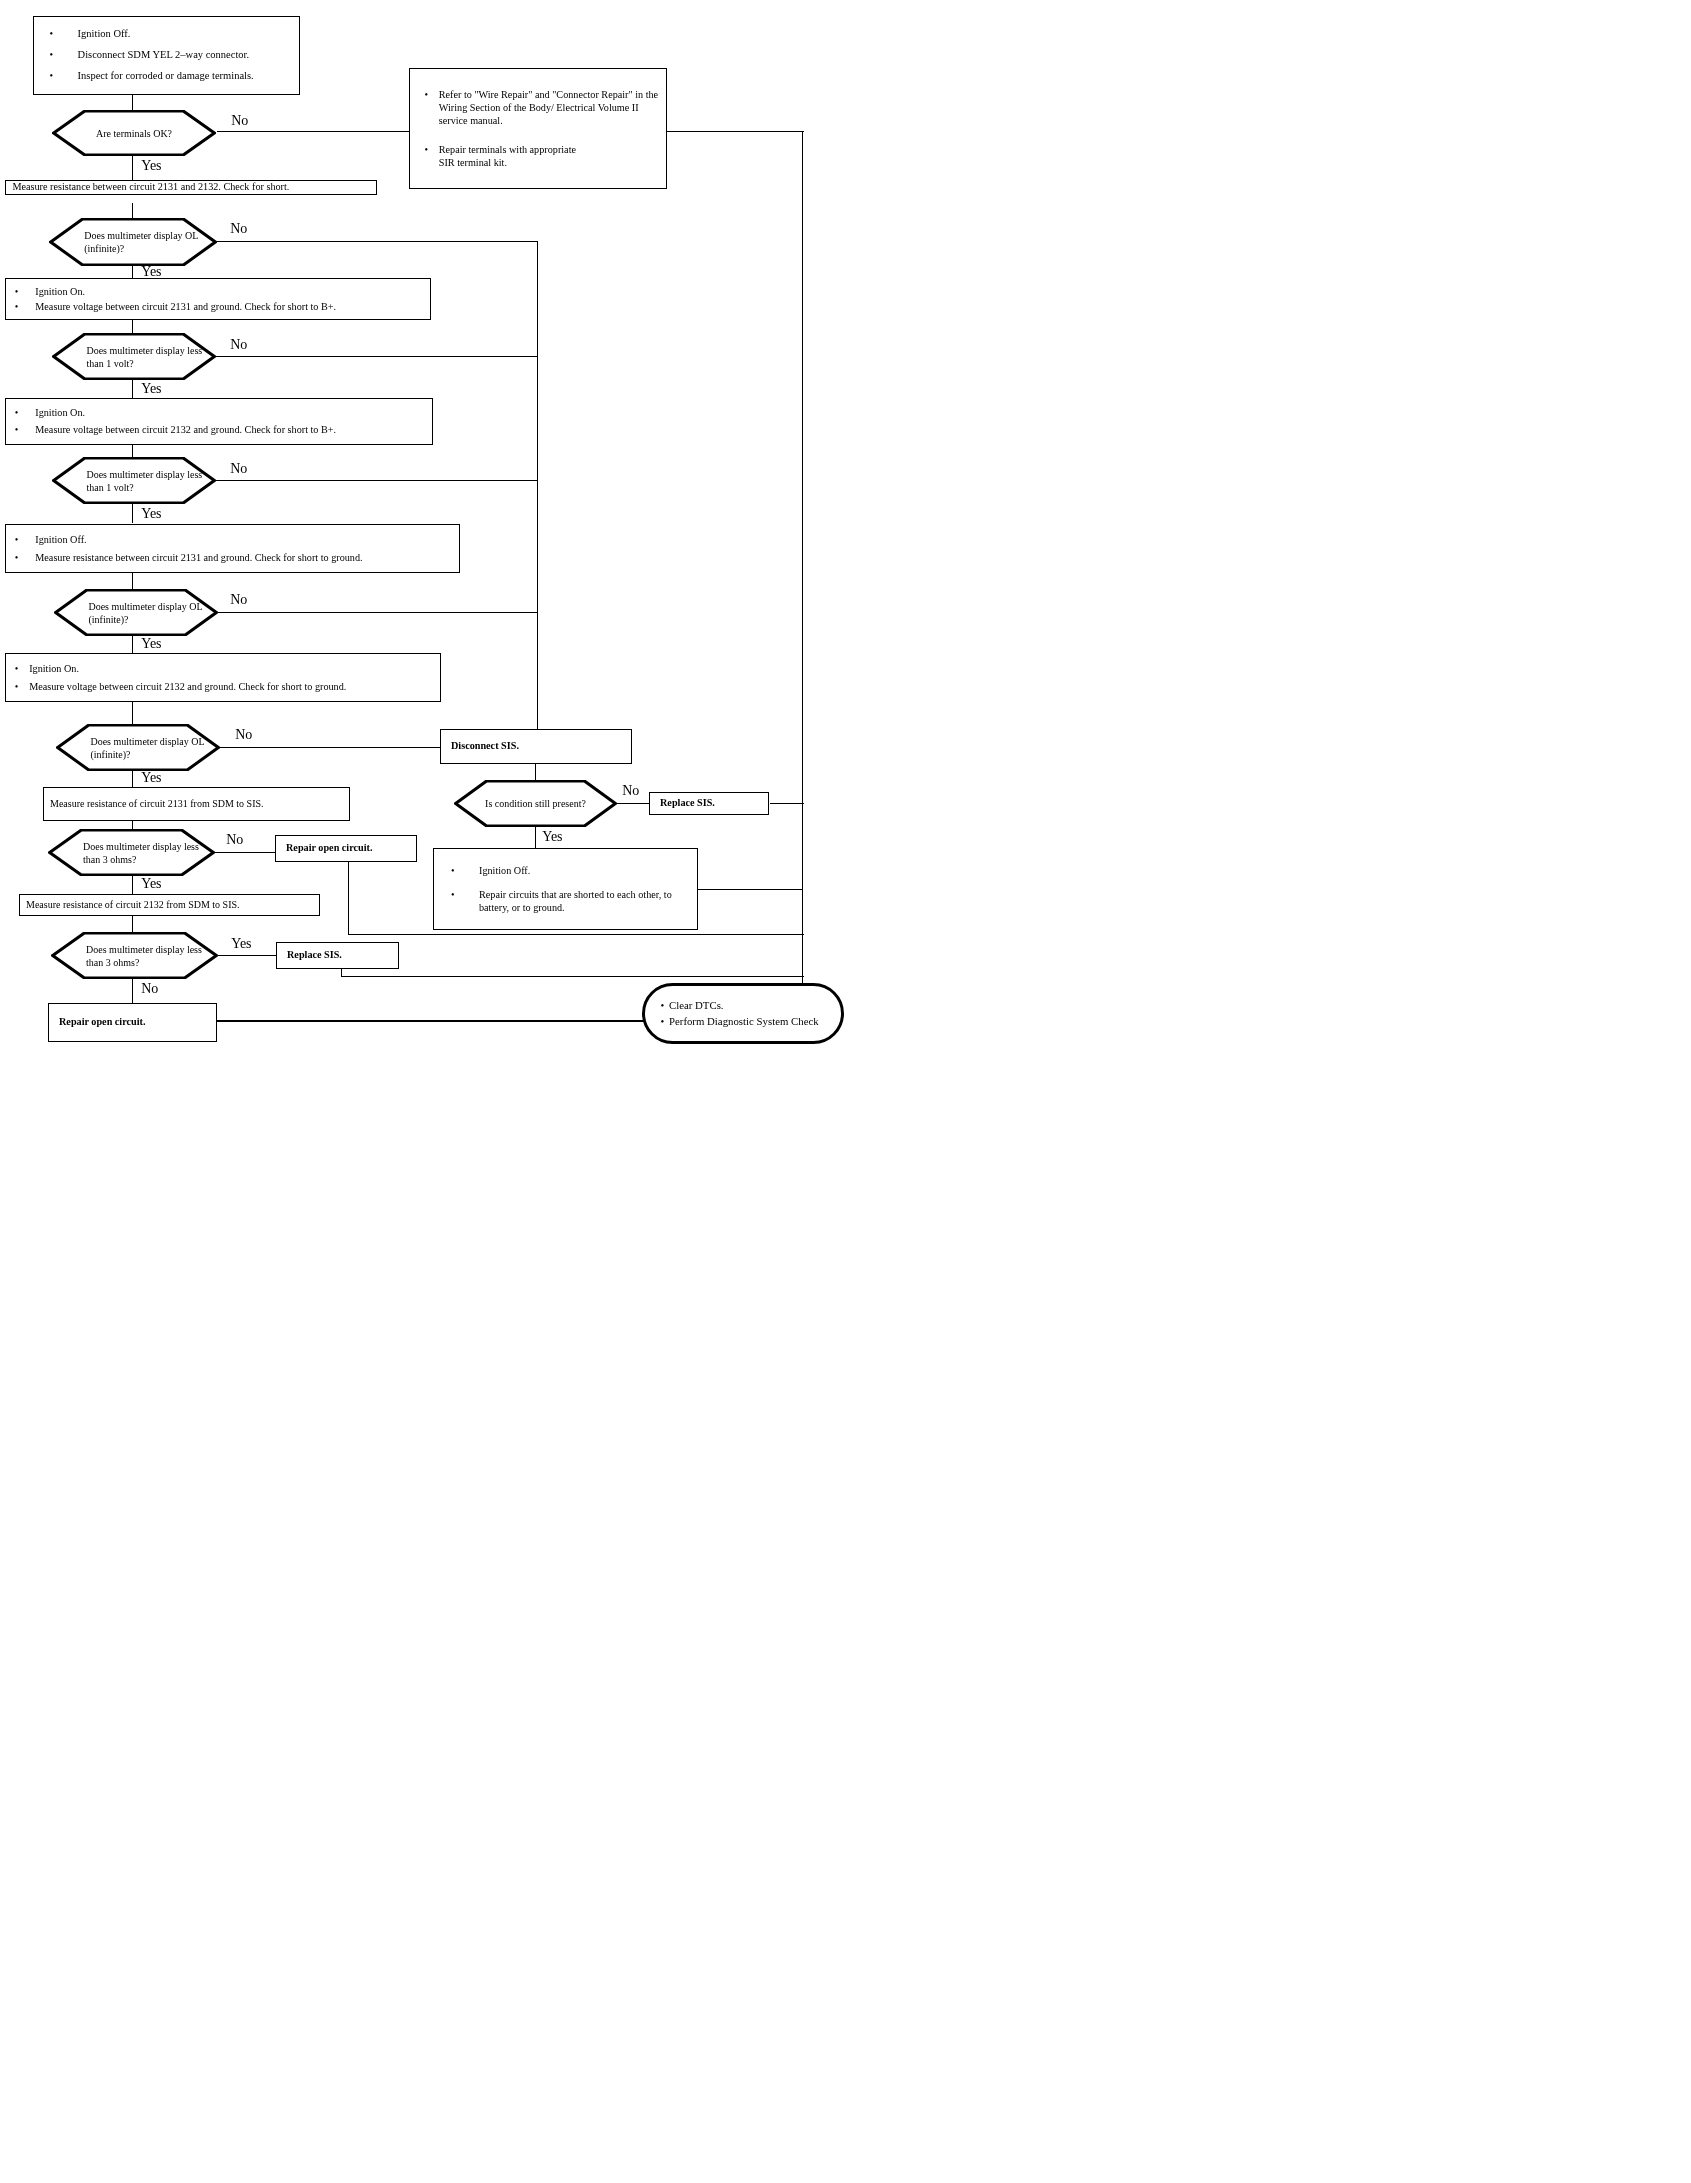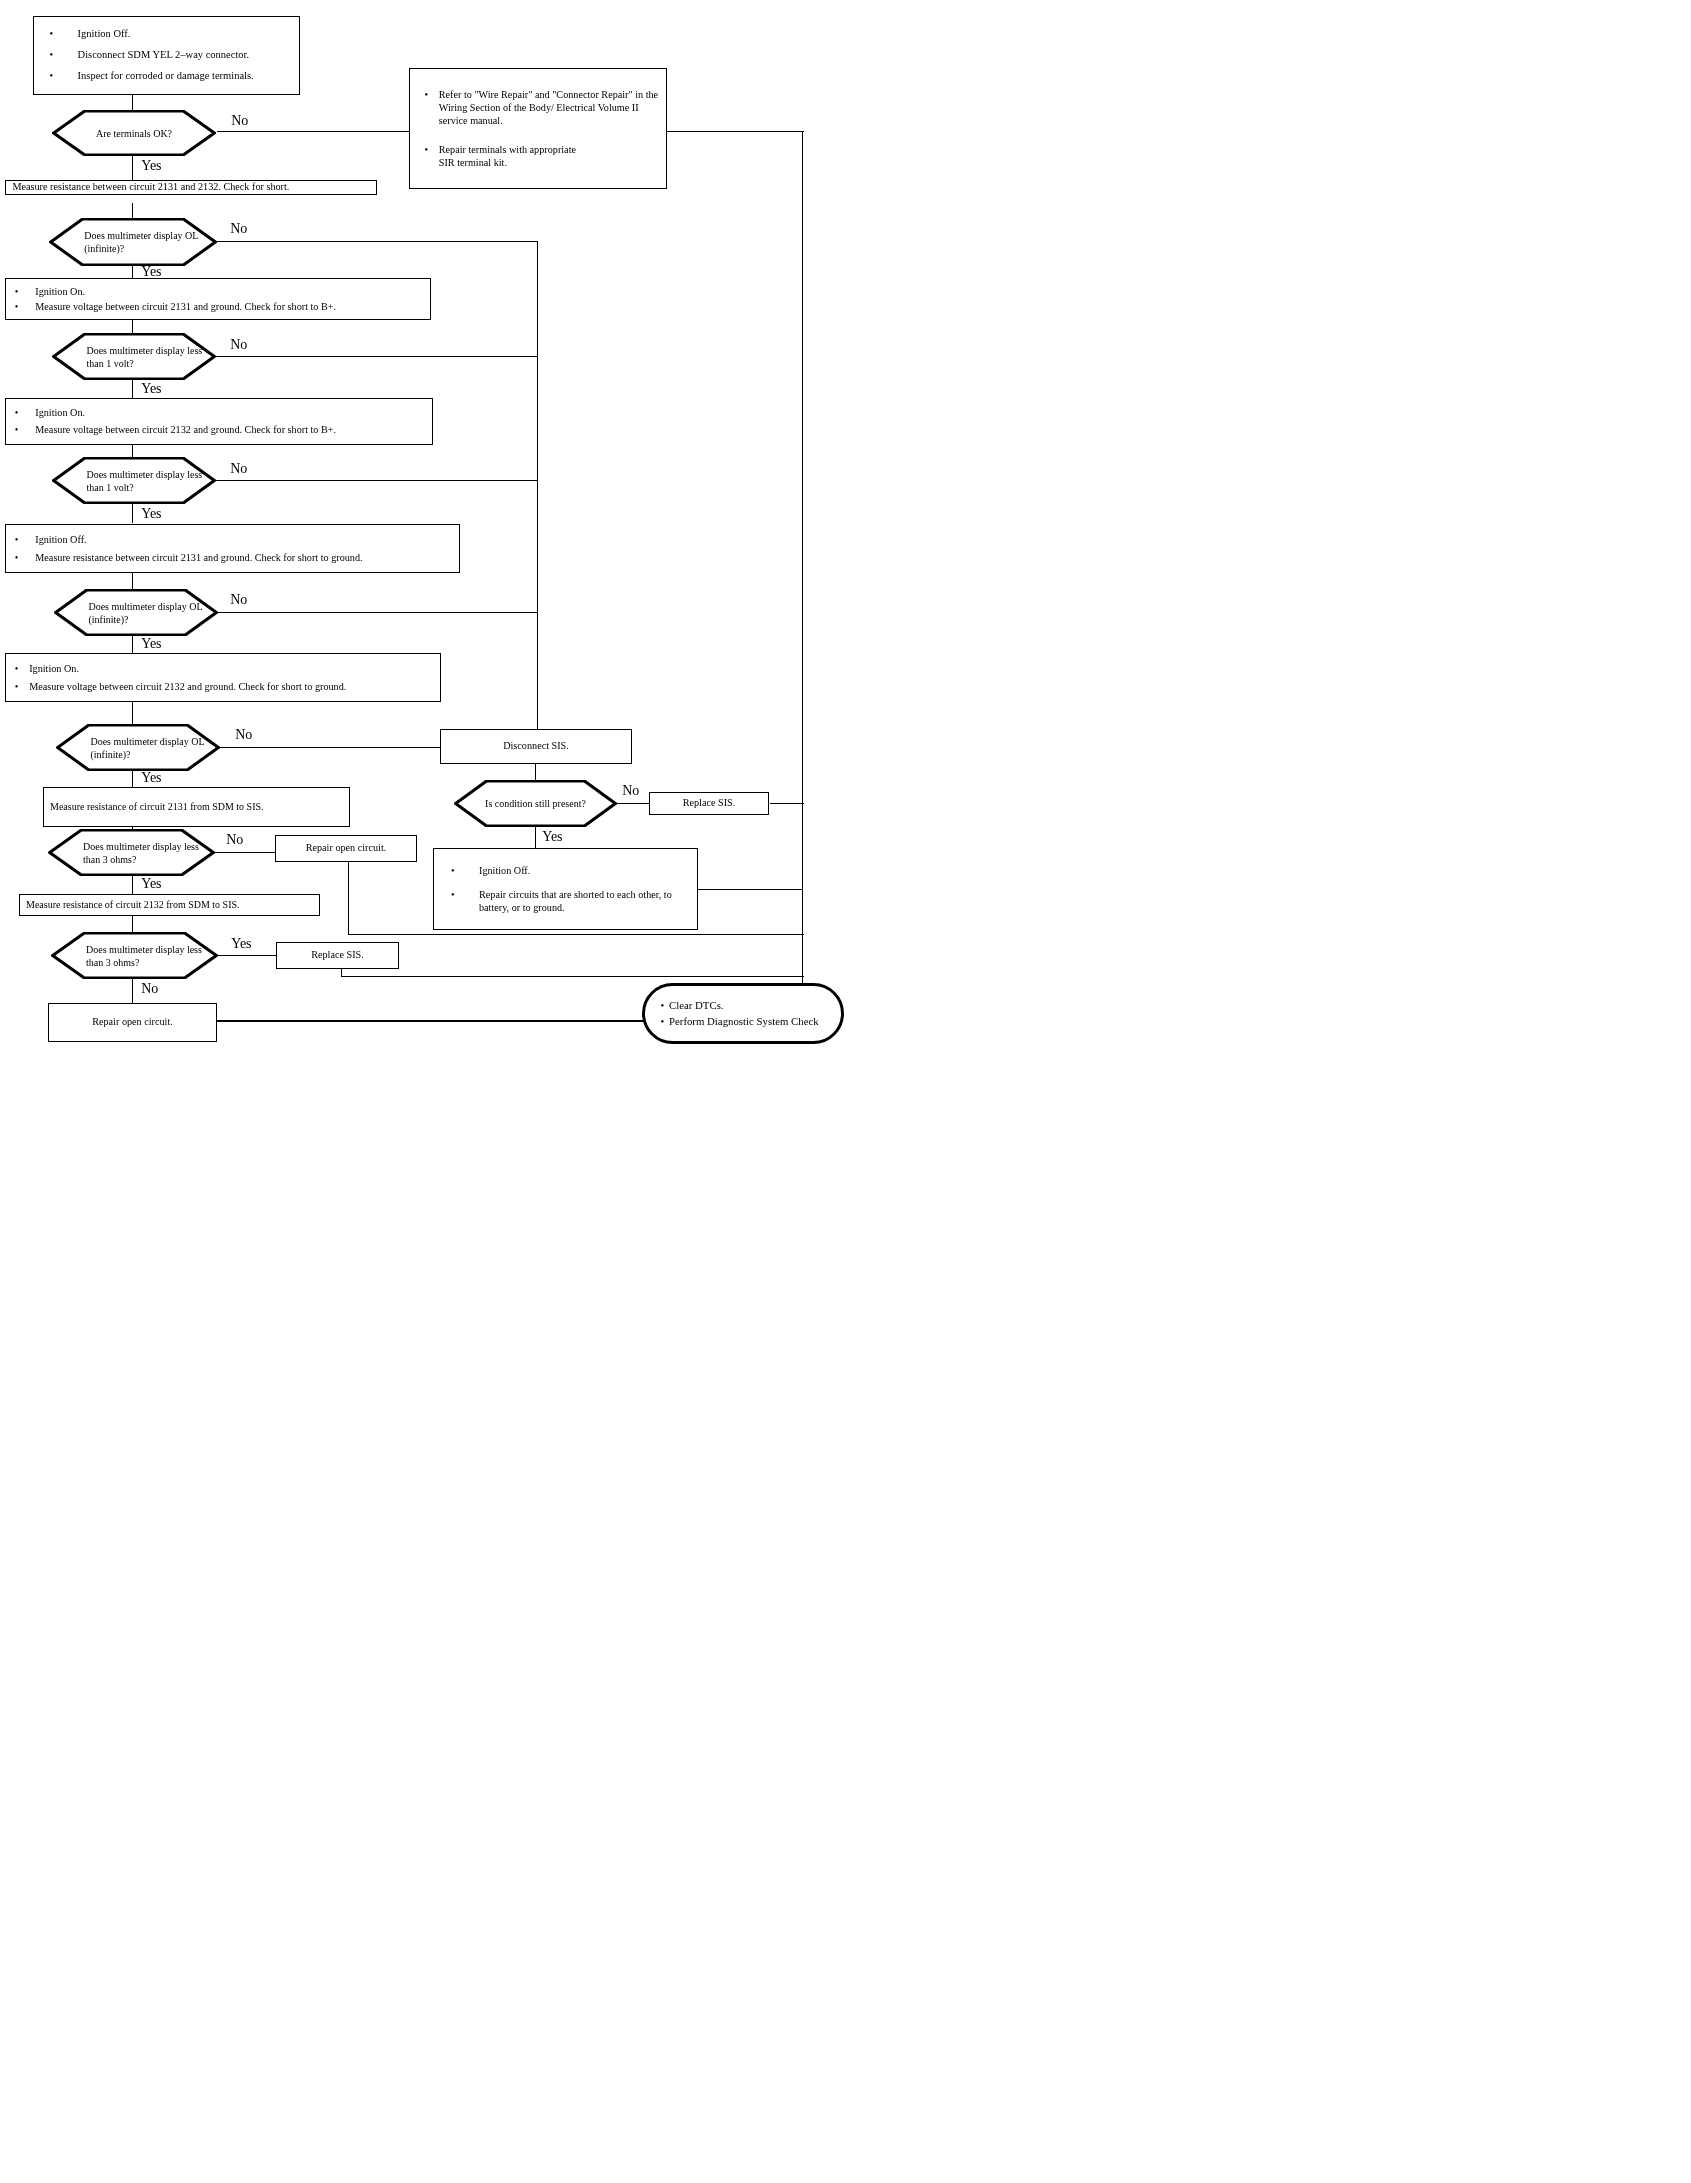"Disconnect SIS." .plain.centered { font-weight: none -> bold; justify-content: center -> flex-start; padding: 0 4px -> 0 10px }
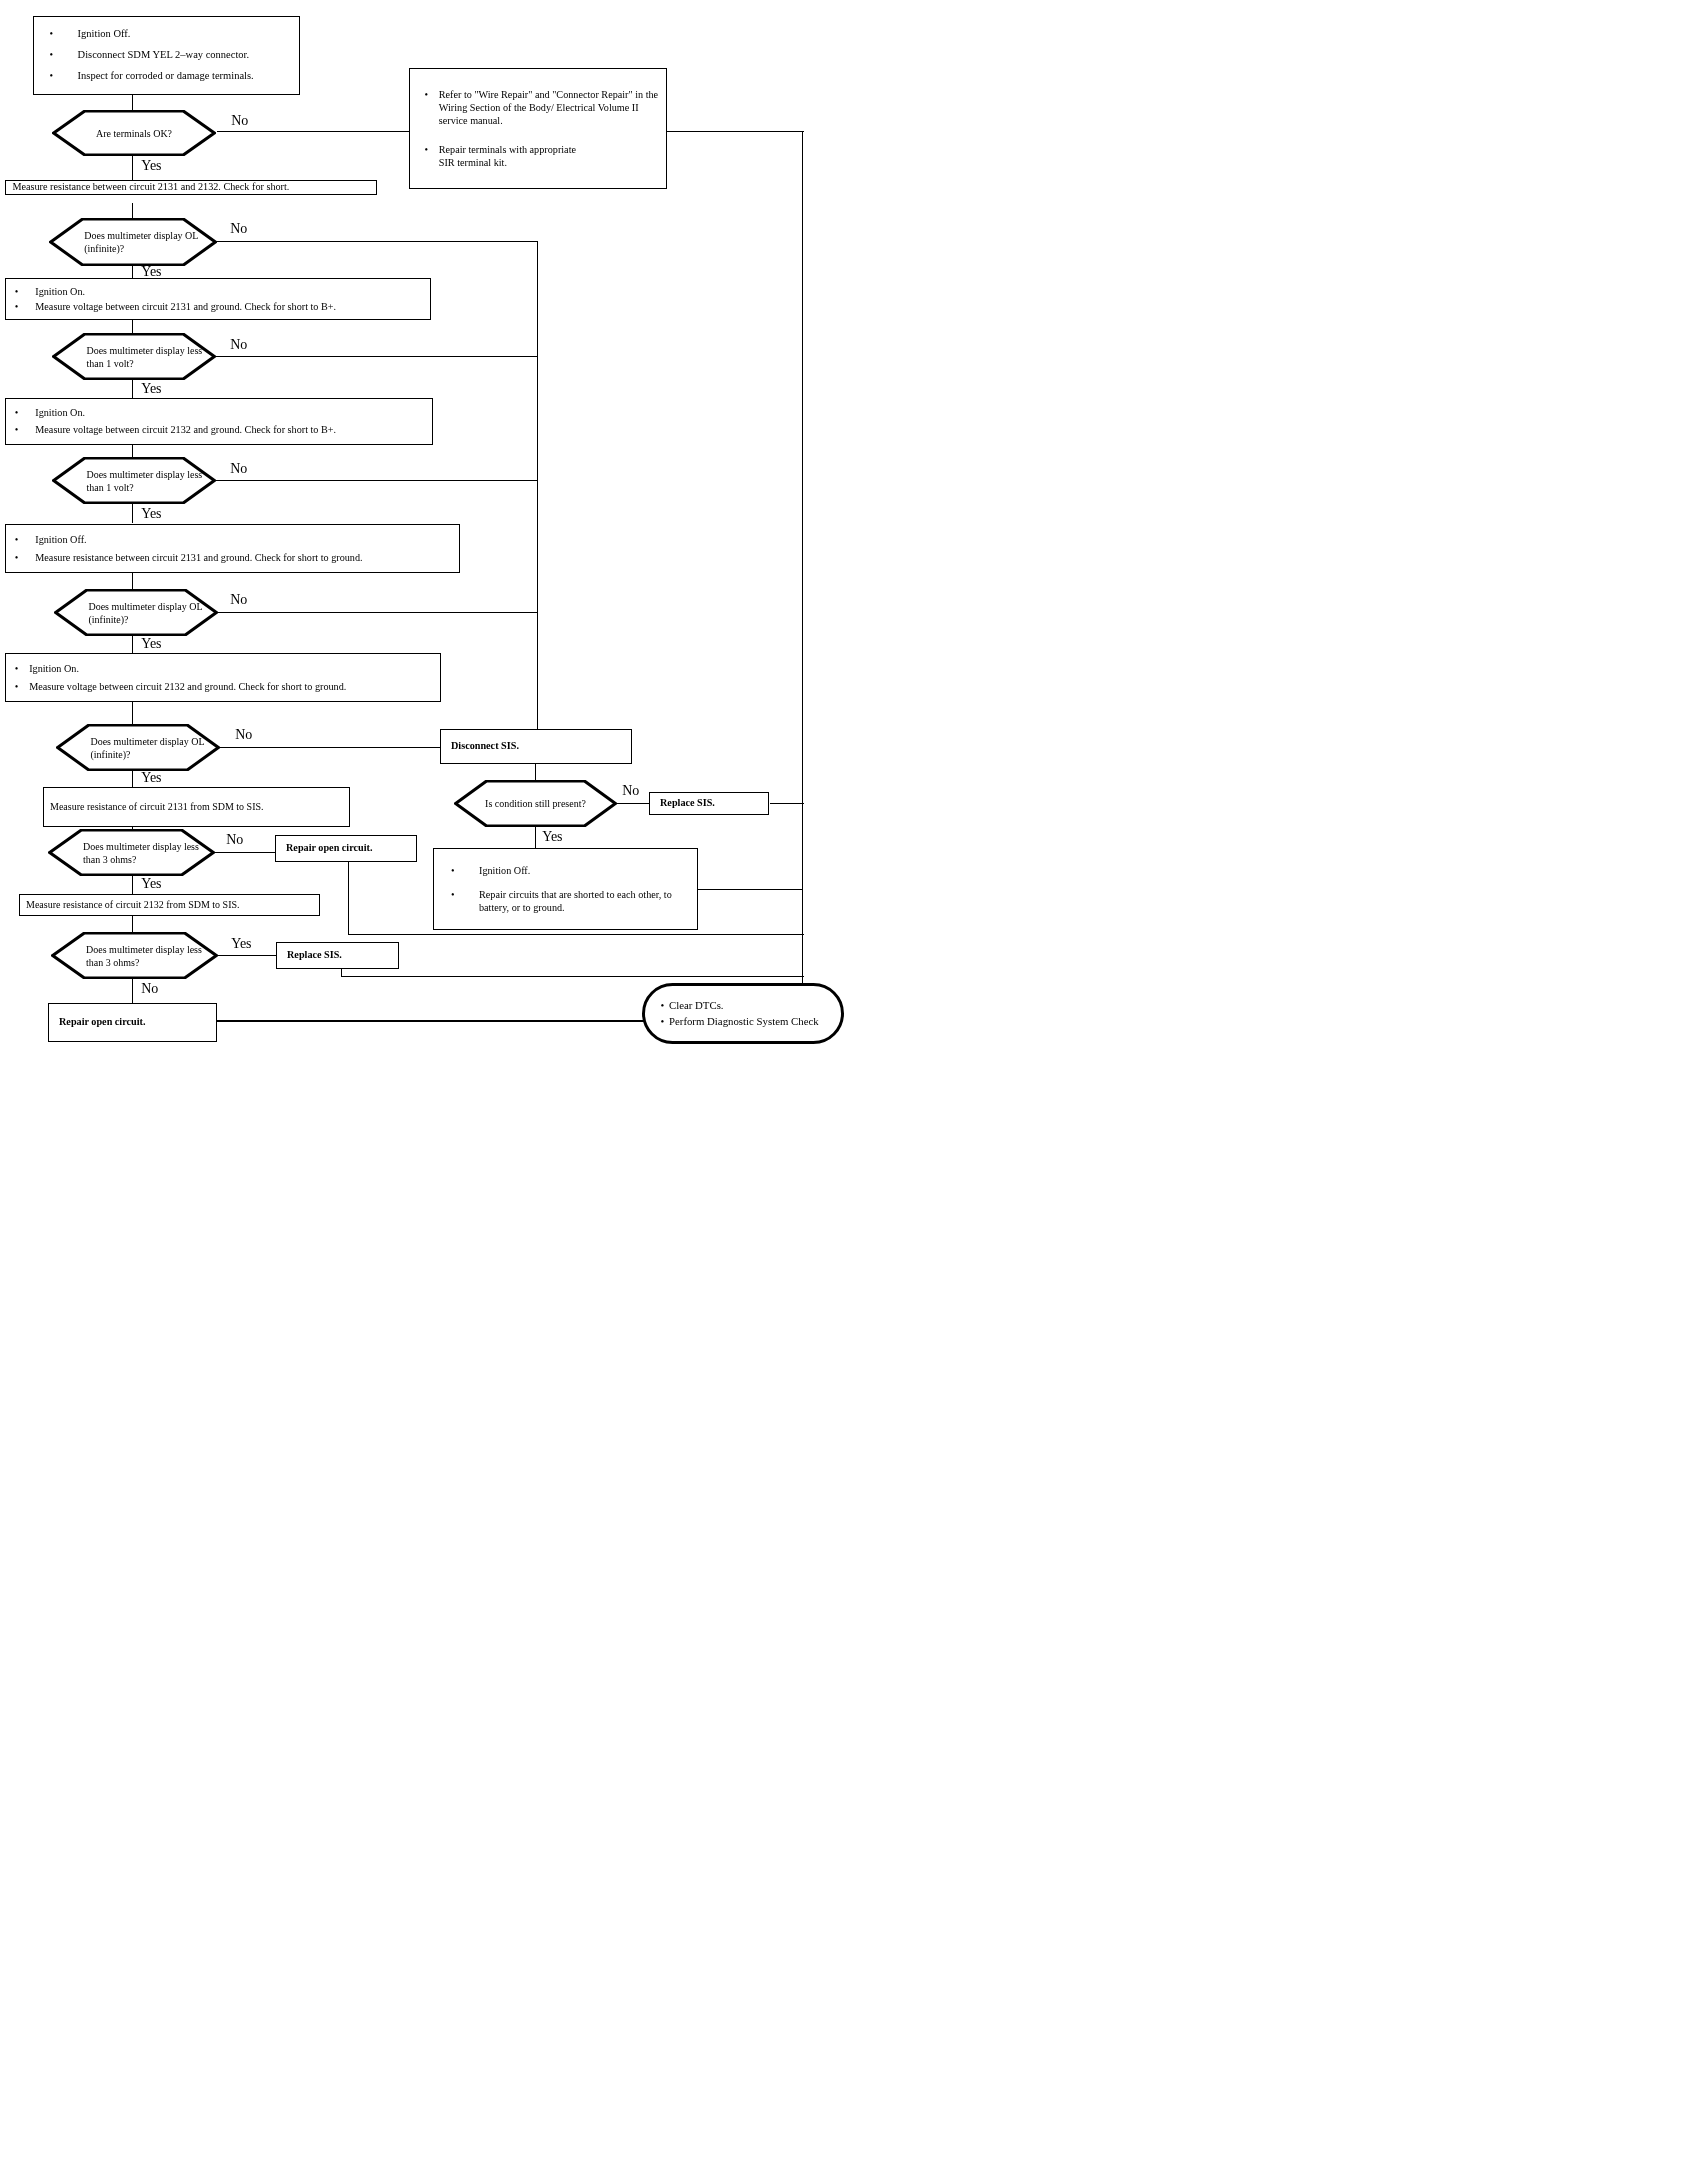"Measure resistance of circuit 2131" div.node { height: 40px -> 34px }
